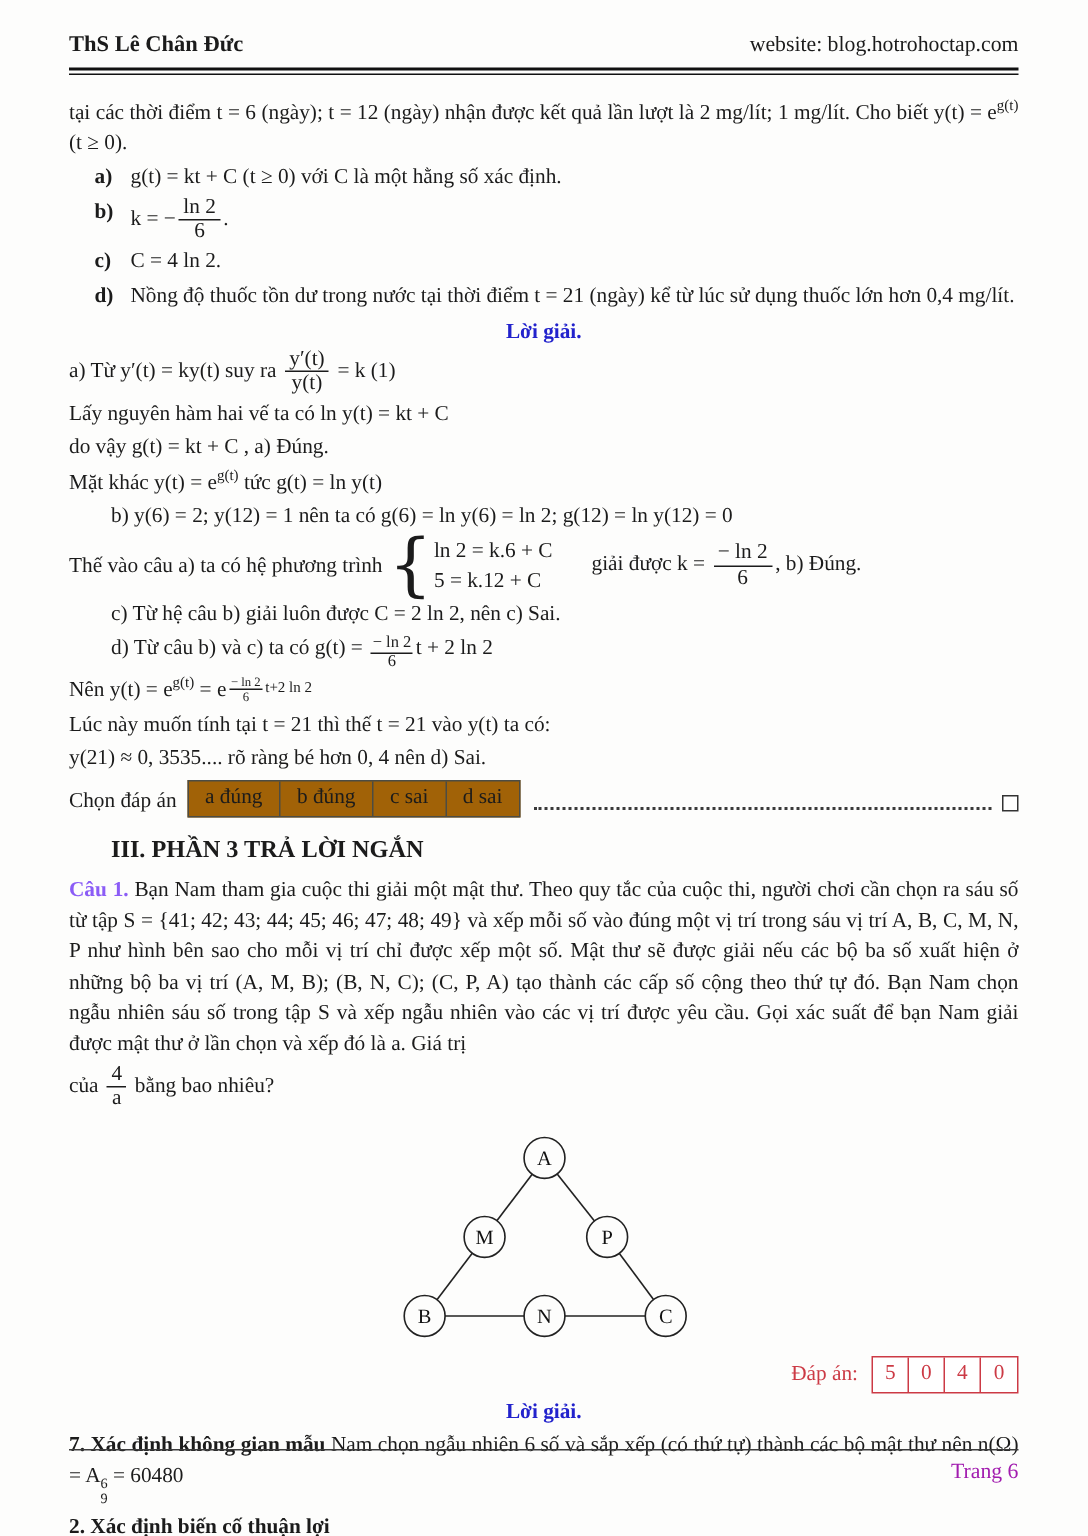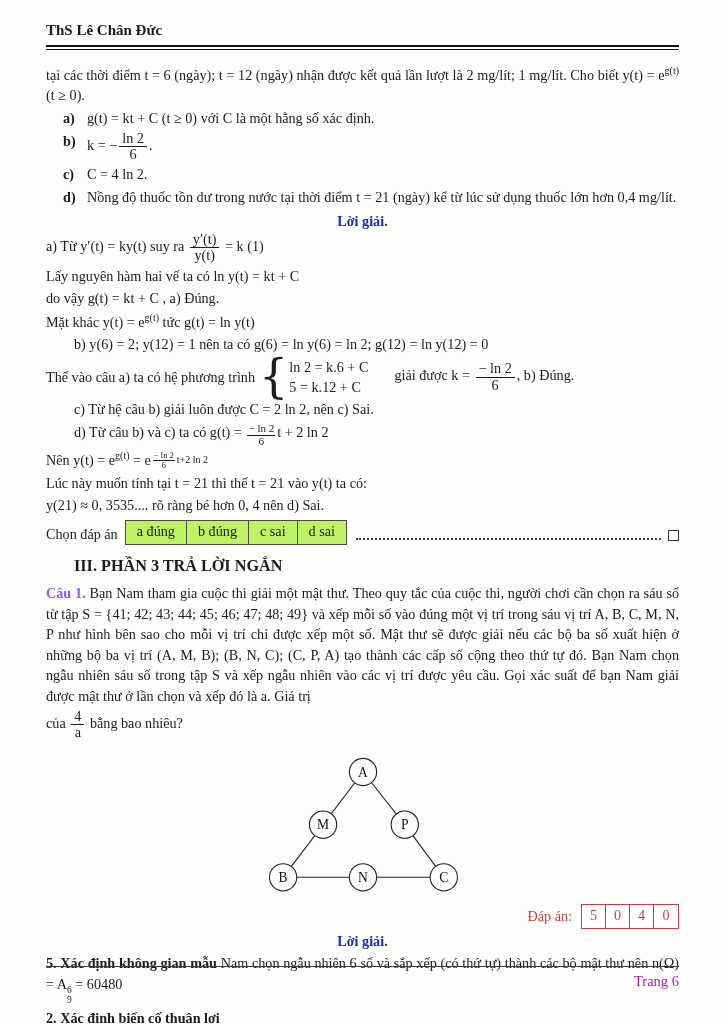"website: blog.hotrohoctap.com" span.site { html: none -> <span>website: blog.hotrohoctap.com</span> }
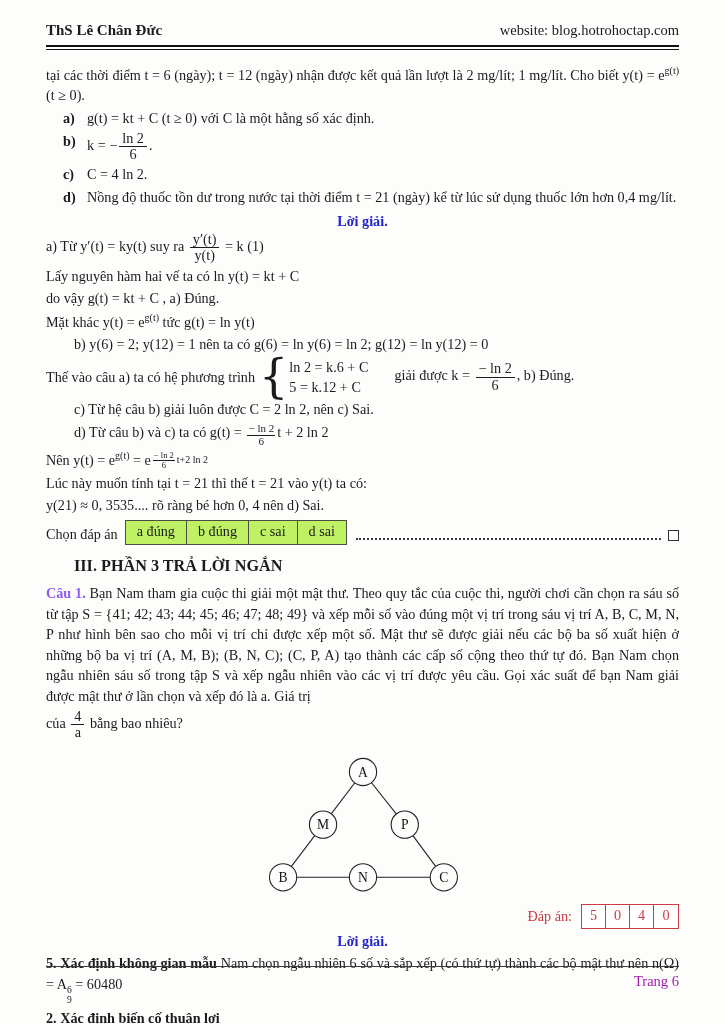"a đúng" .ansbox { background: #bef264 -> #a16207 }
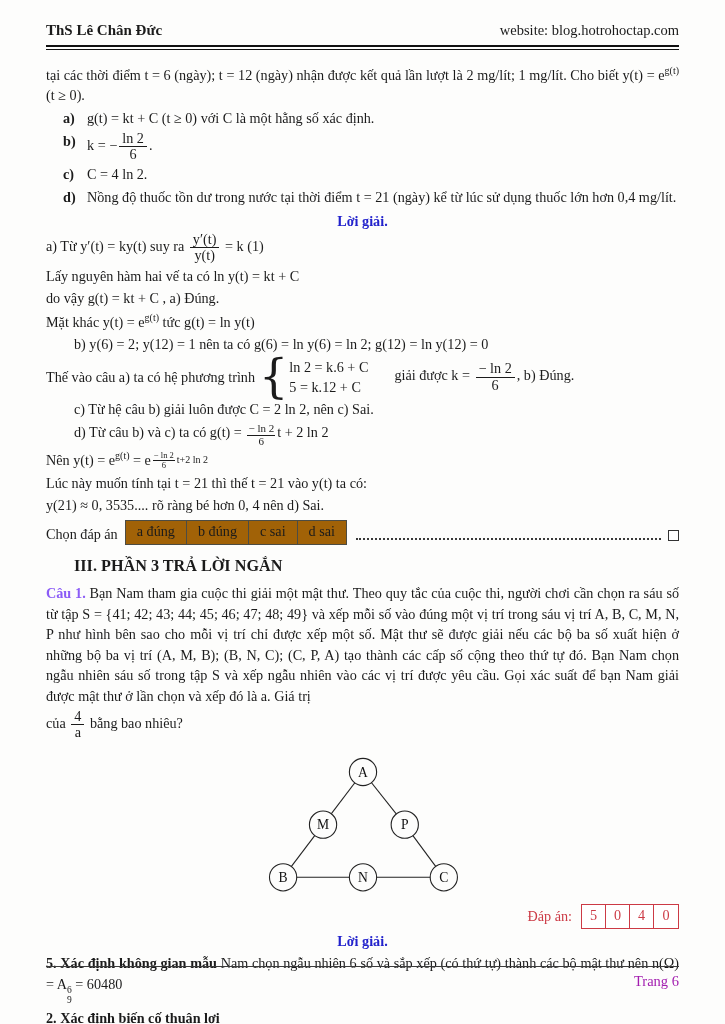"5. Xác định không gian" b { text: 5 -> 7 }
